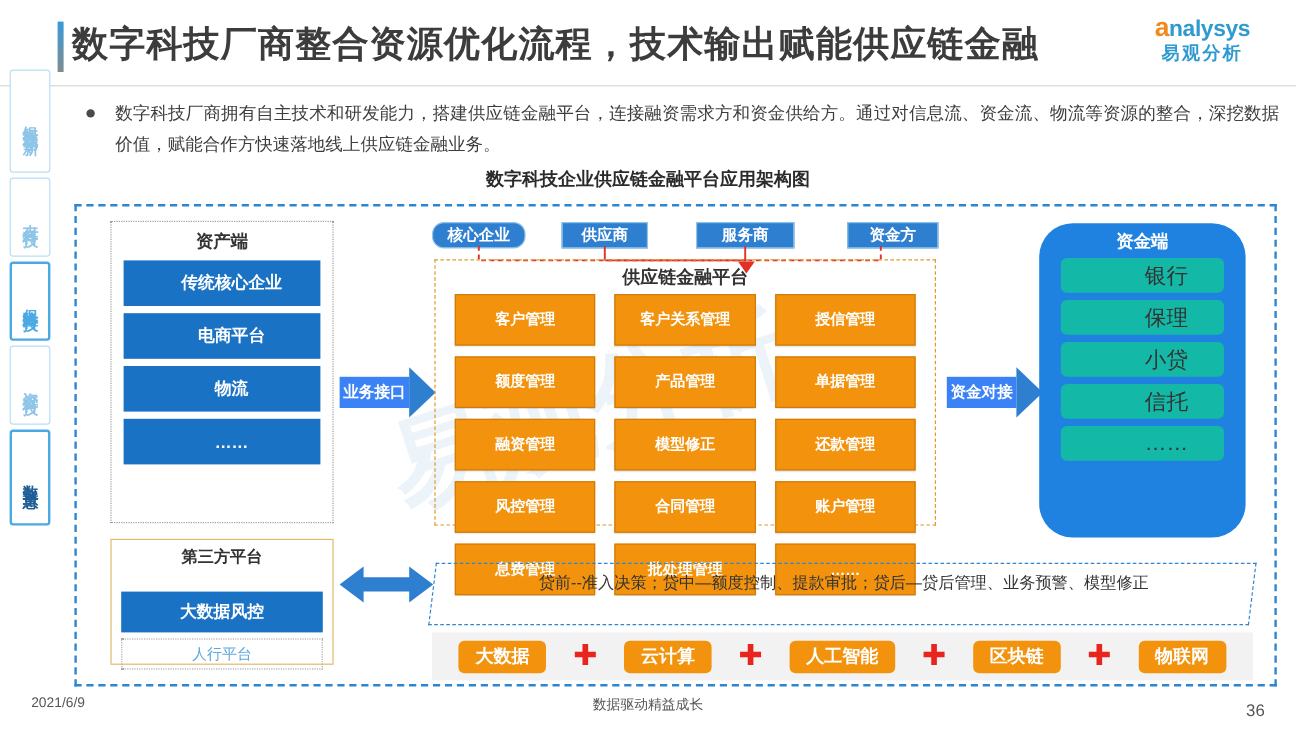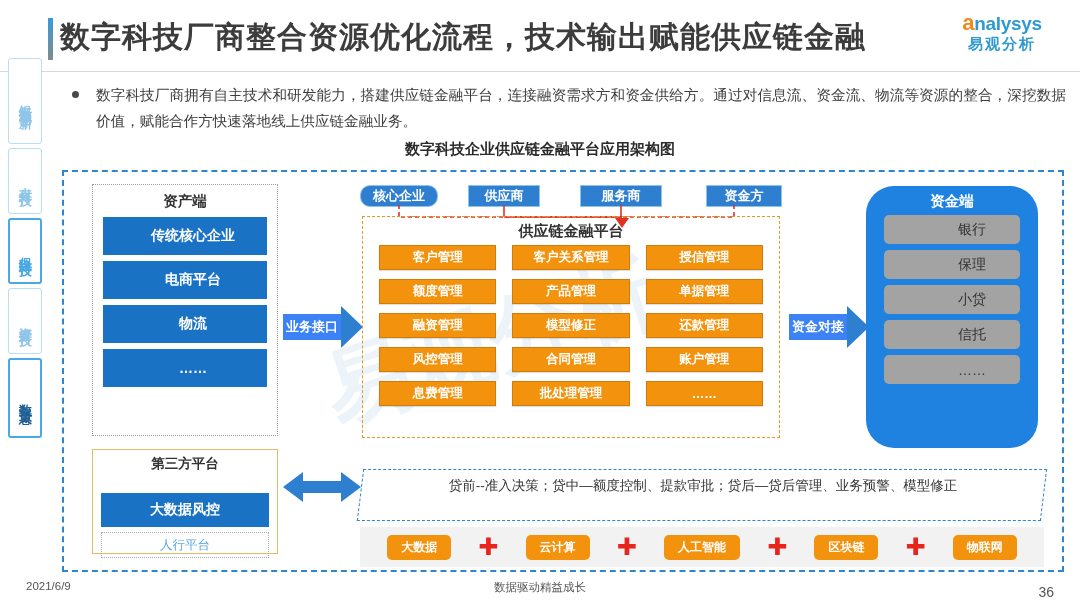"银行" .fund-item { background: #a3a3a3 -> #14b8a6; font-size: 14px -> 18px }
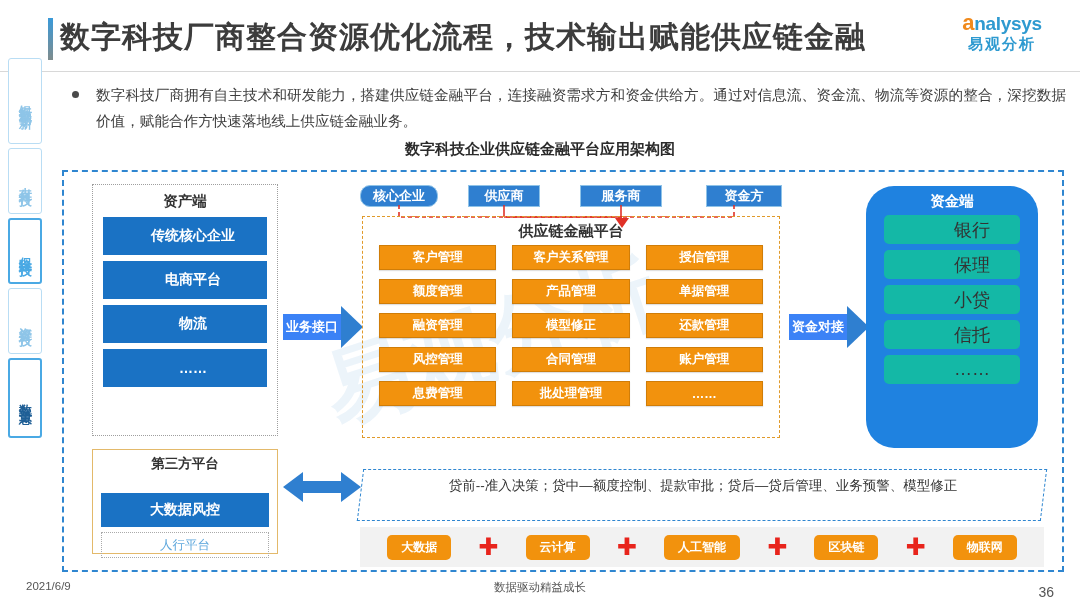"客户管理" .module { height: 25px -> 43px }
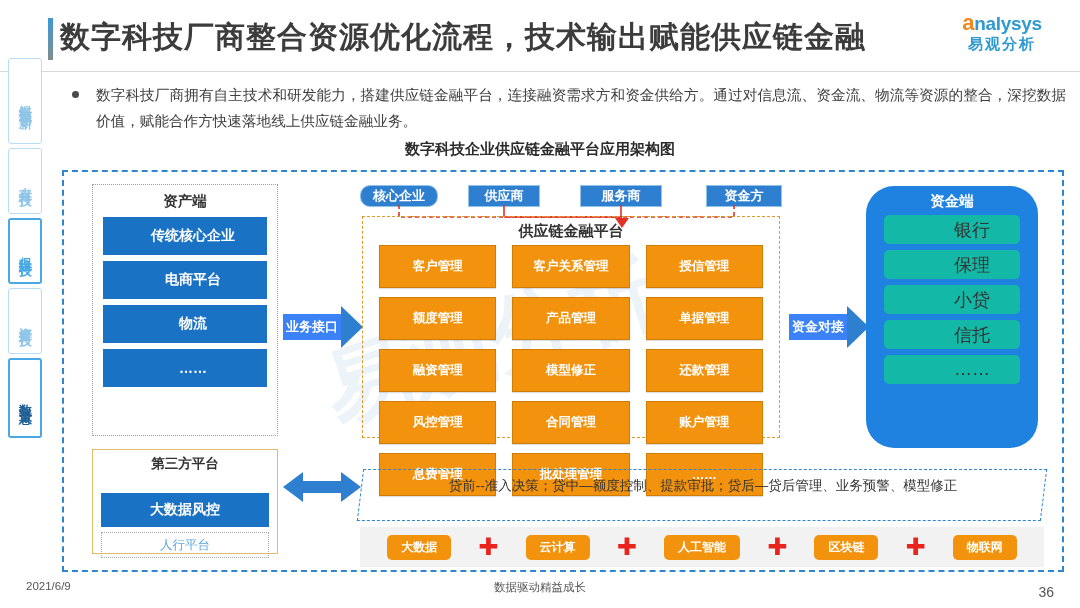"大数据" .tech-tag { font-size: 12px -> 15px }
